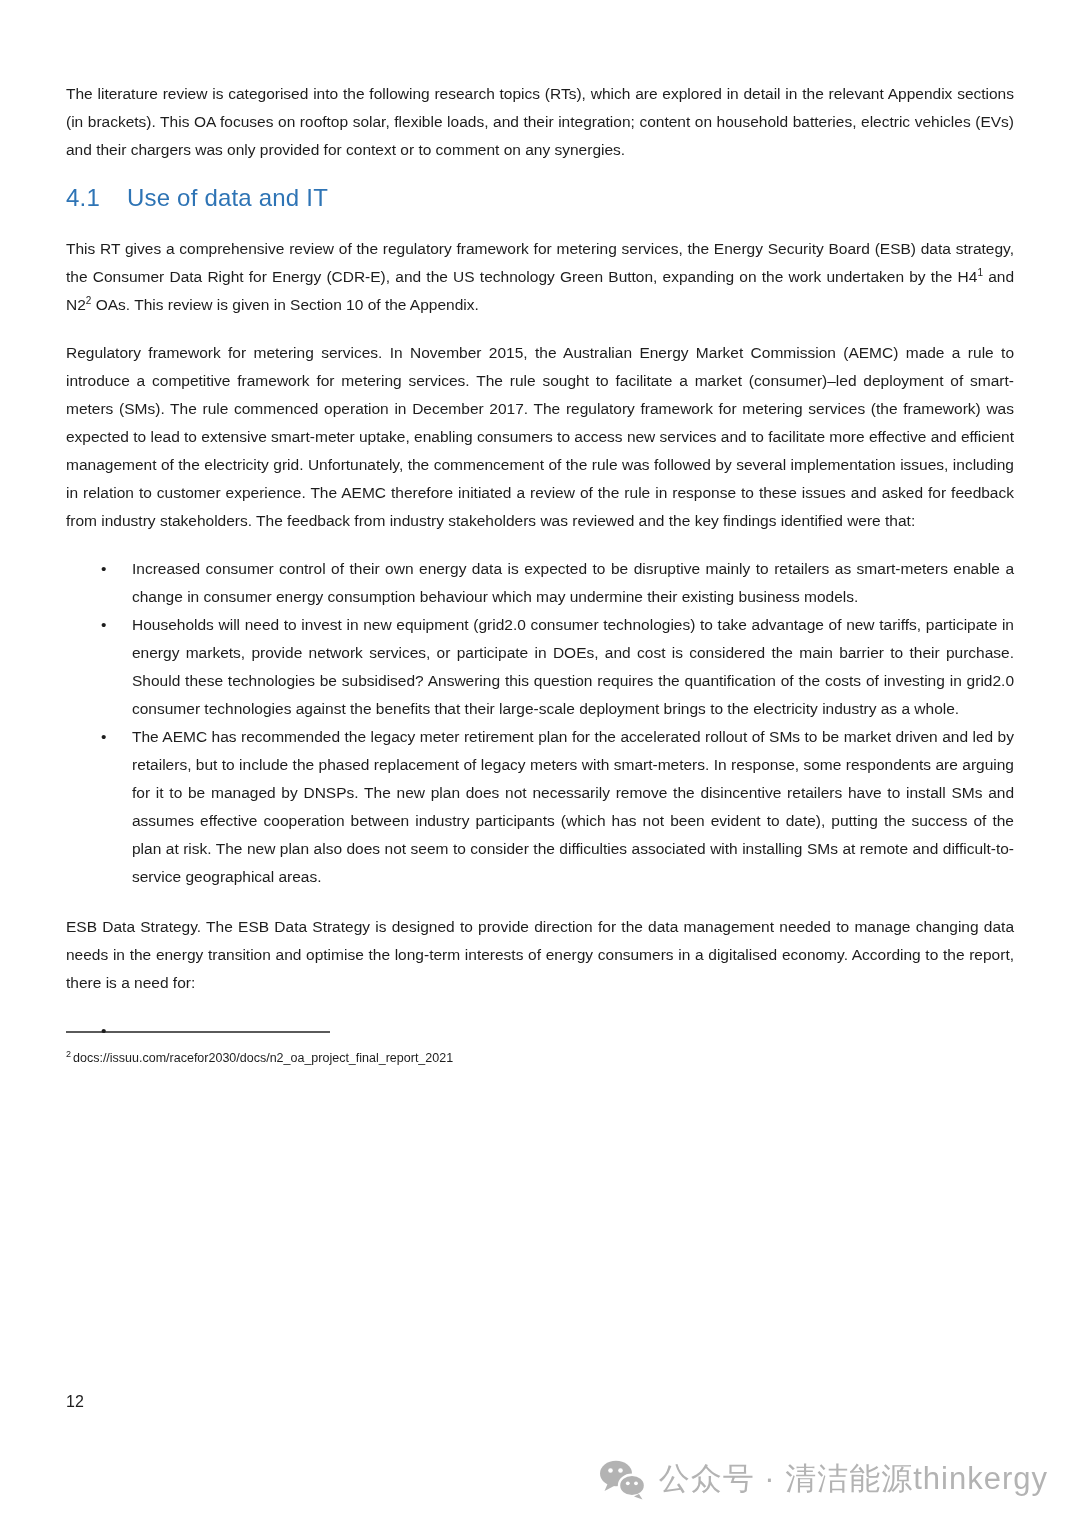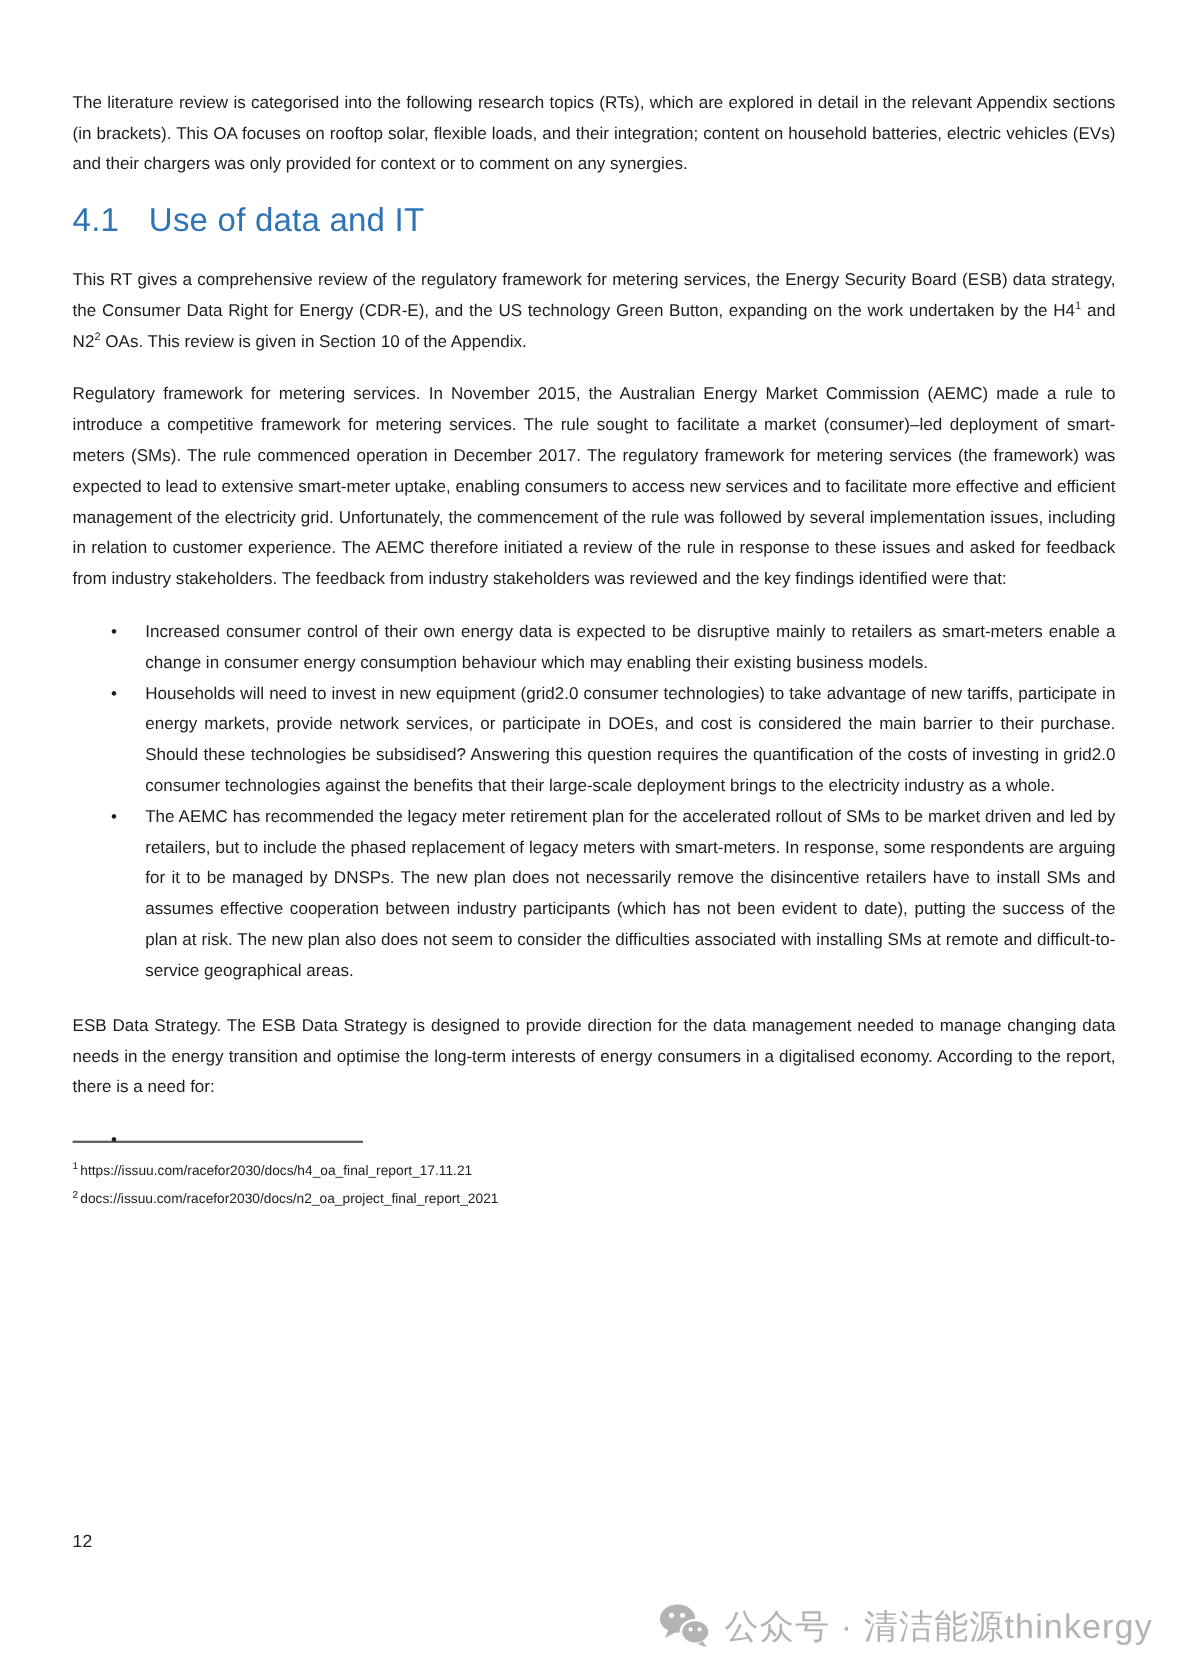"4.1 Use of data and" h2.section-heading { font-size: 30px -> 24px }
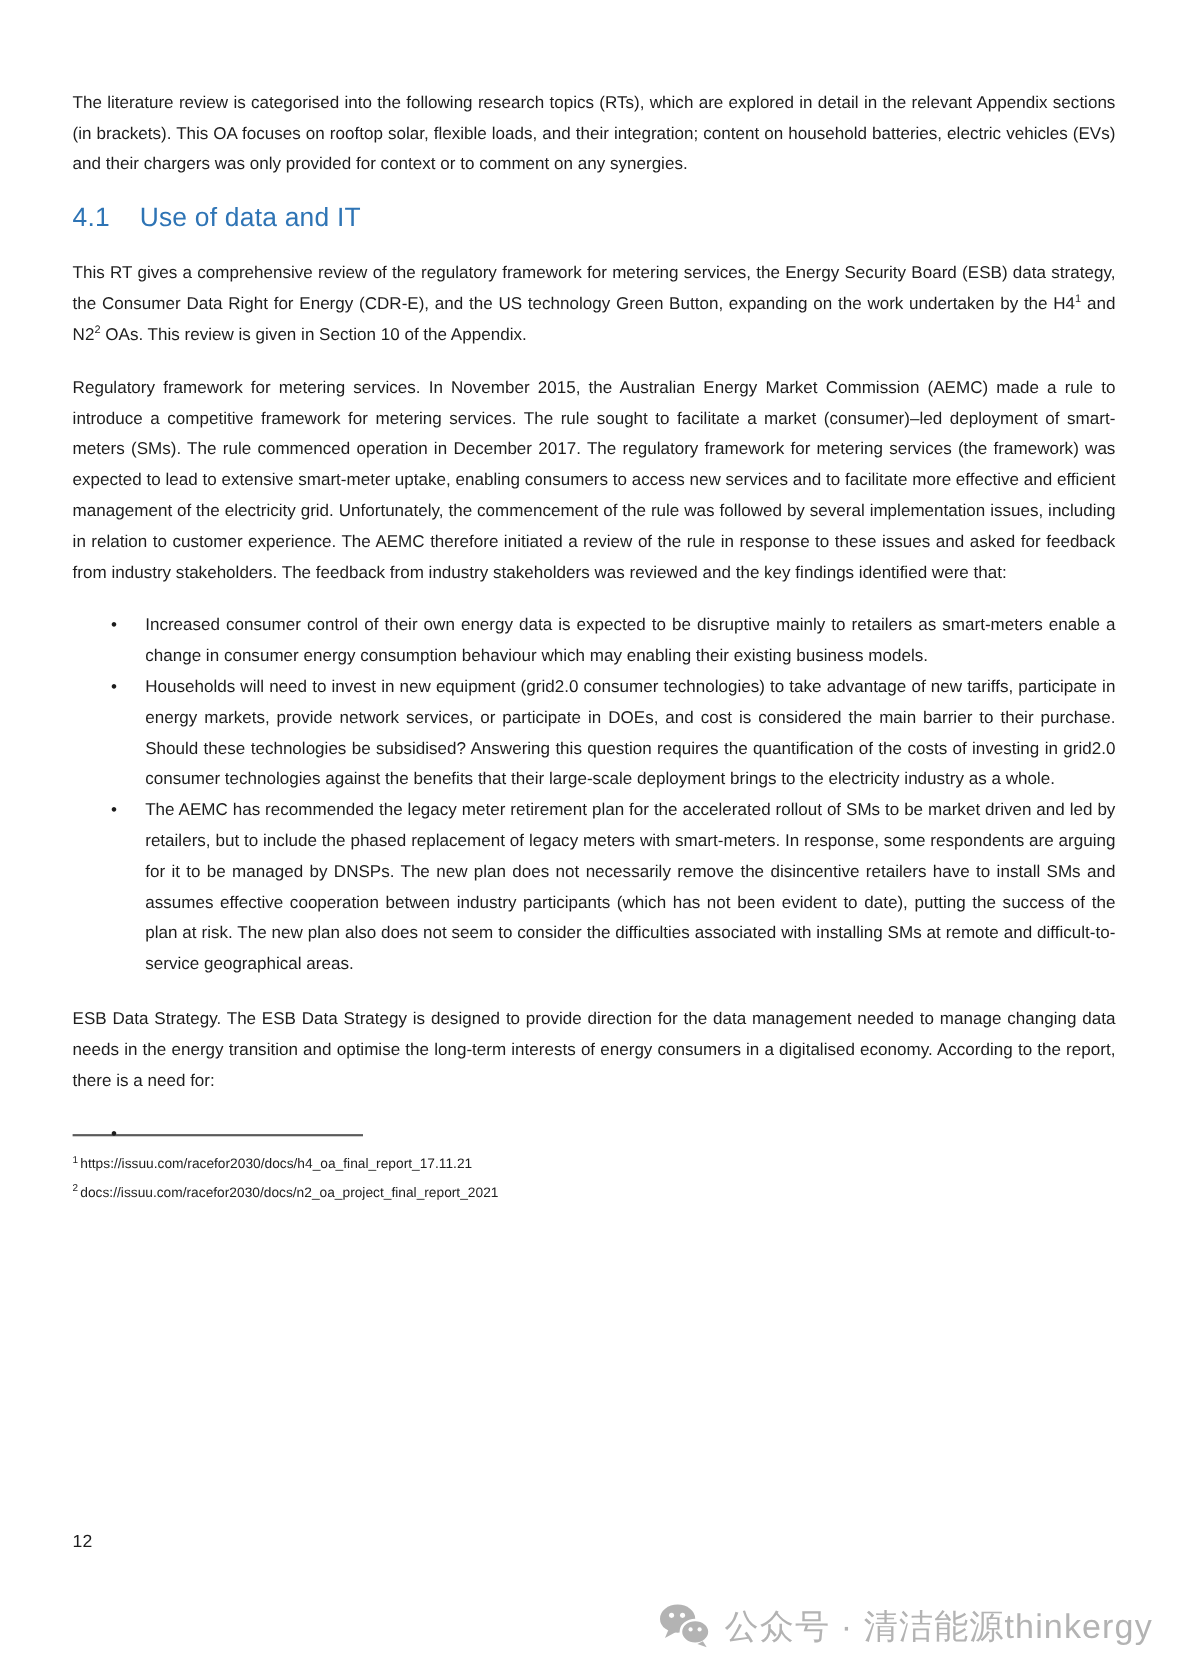"Increased consumer control of their" span { text: enabling -> undermine }
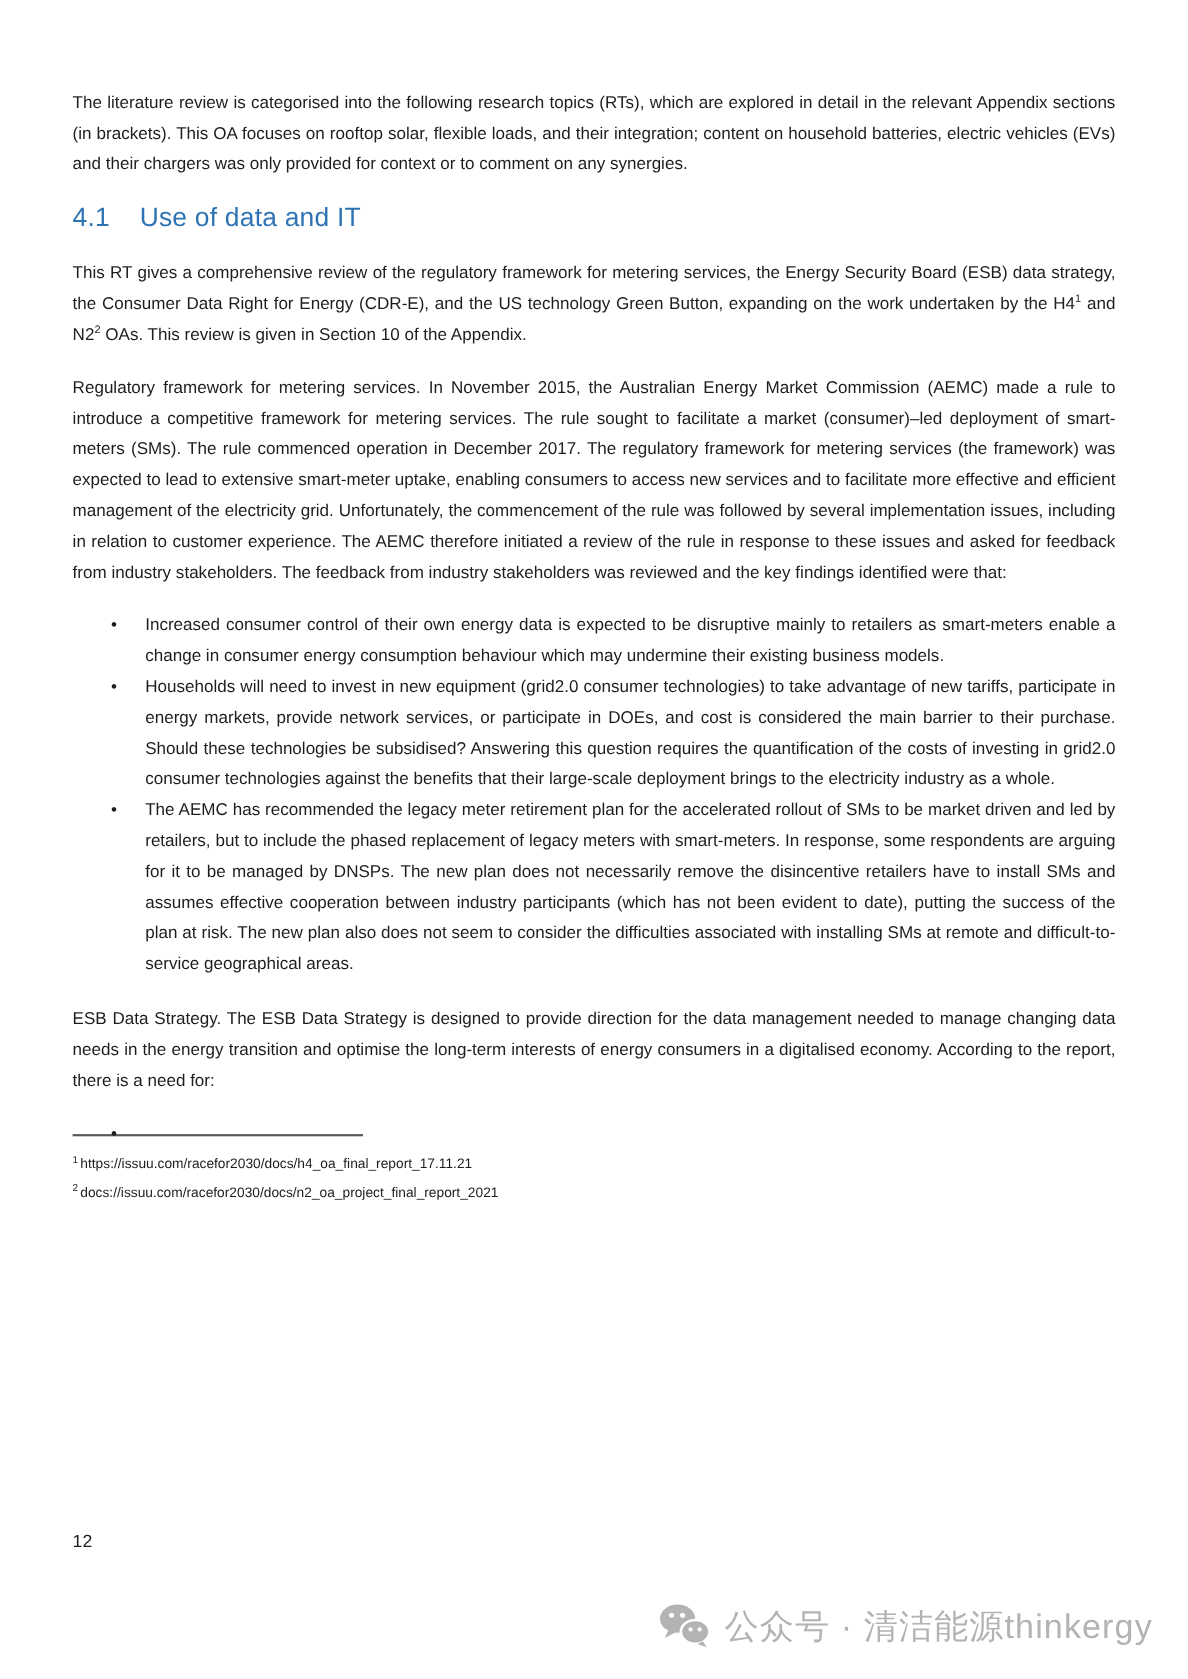"1 https://issuu.com/racefor2030/docs/h4_oa_final_report_17.11.21" p.footnote { html: <p><sup>1</sup><span>https://issuu.com/racefor2030/docs/h4_oa_final_report_17.11.21</span></p> -> none }
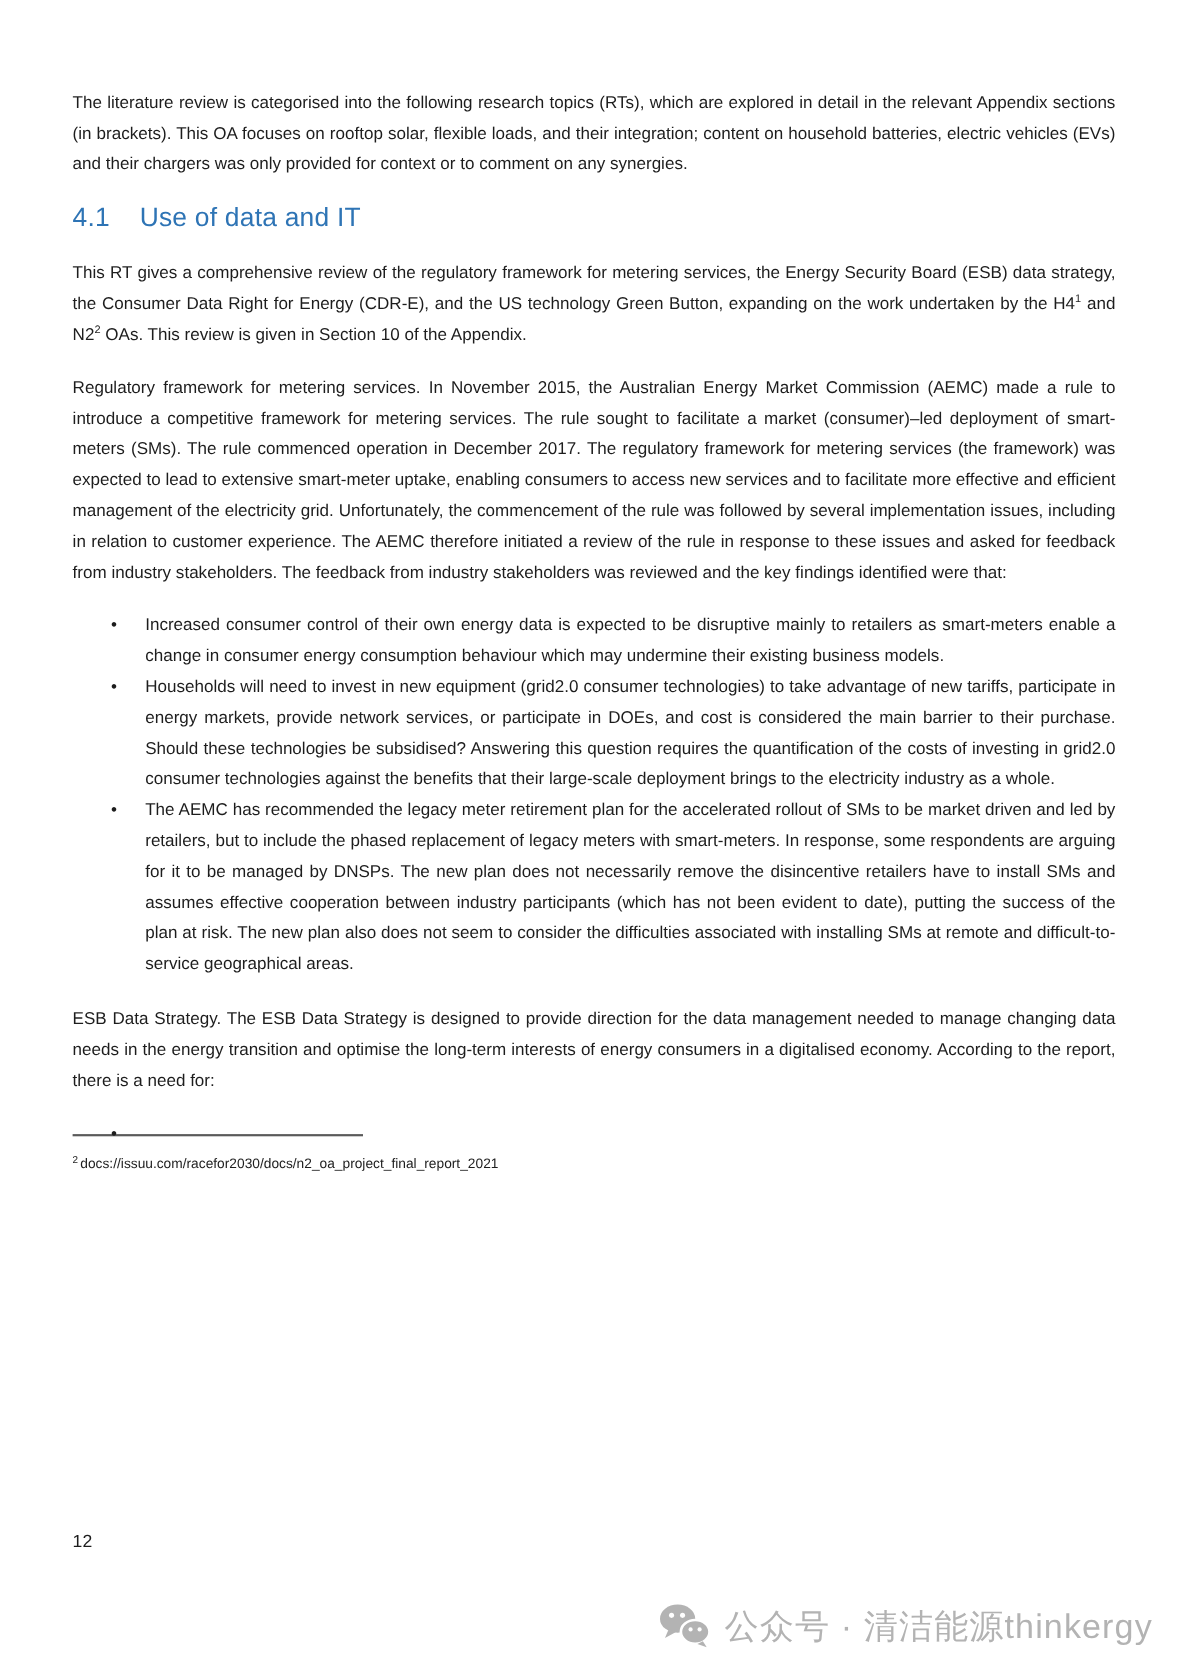"公众号 · 清洁能源thinkergy" .watermark { align-items: flex-start -> flex-end }
